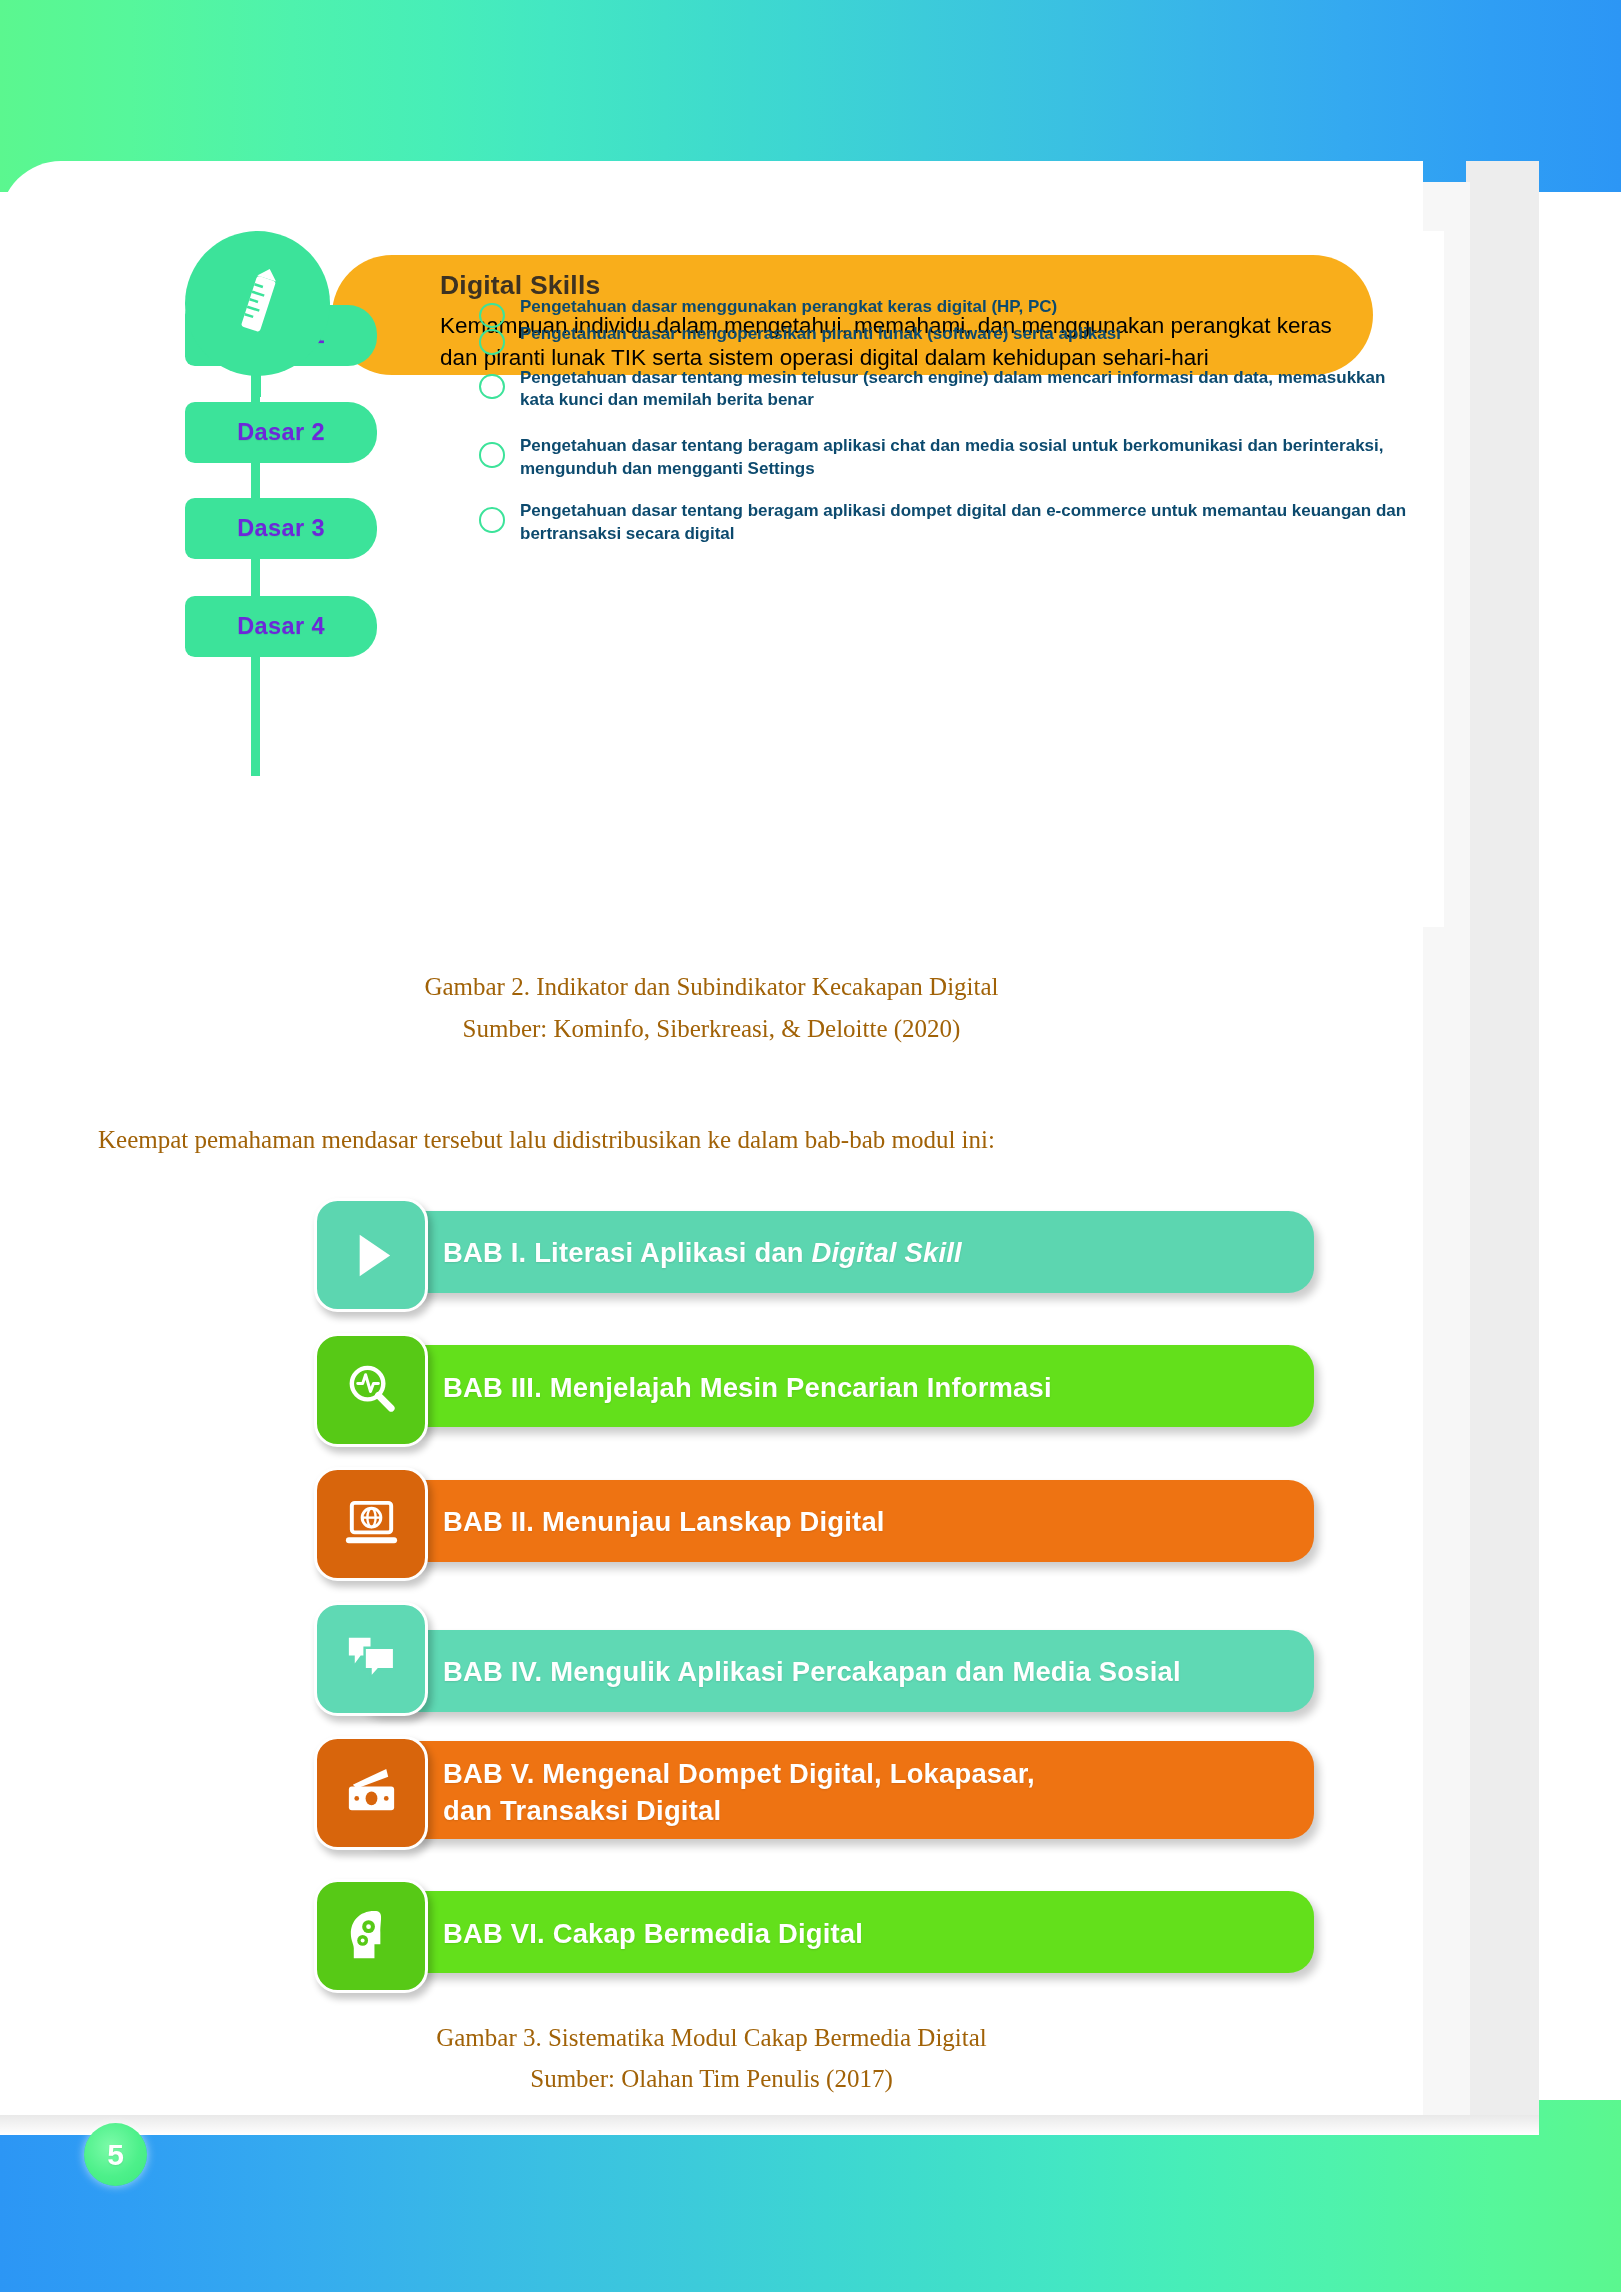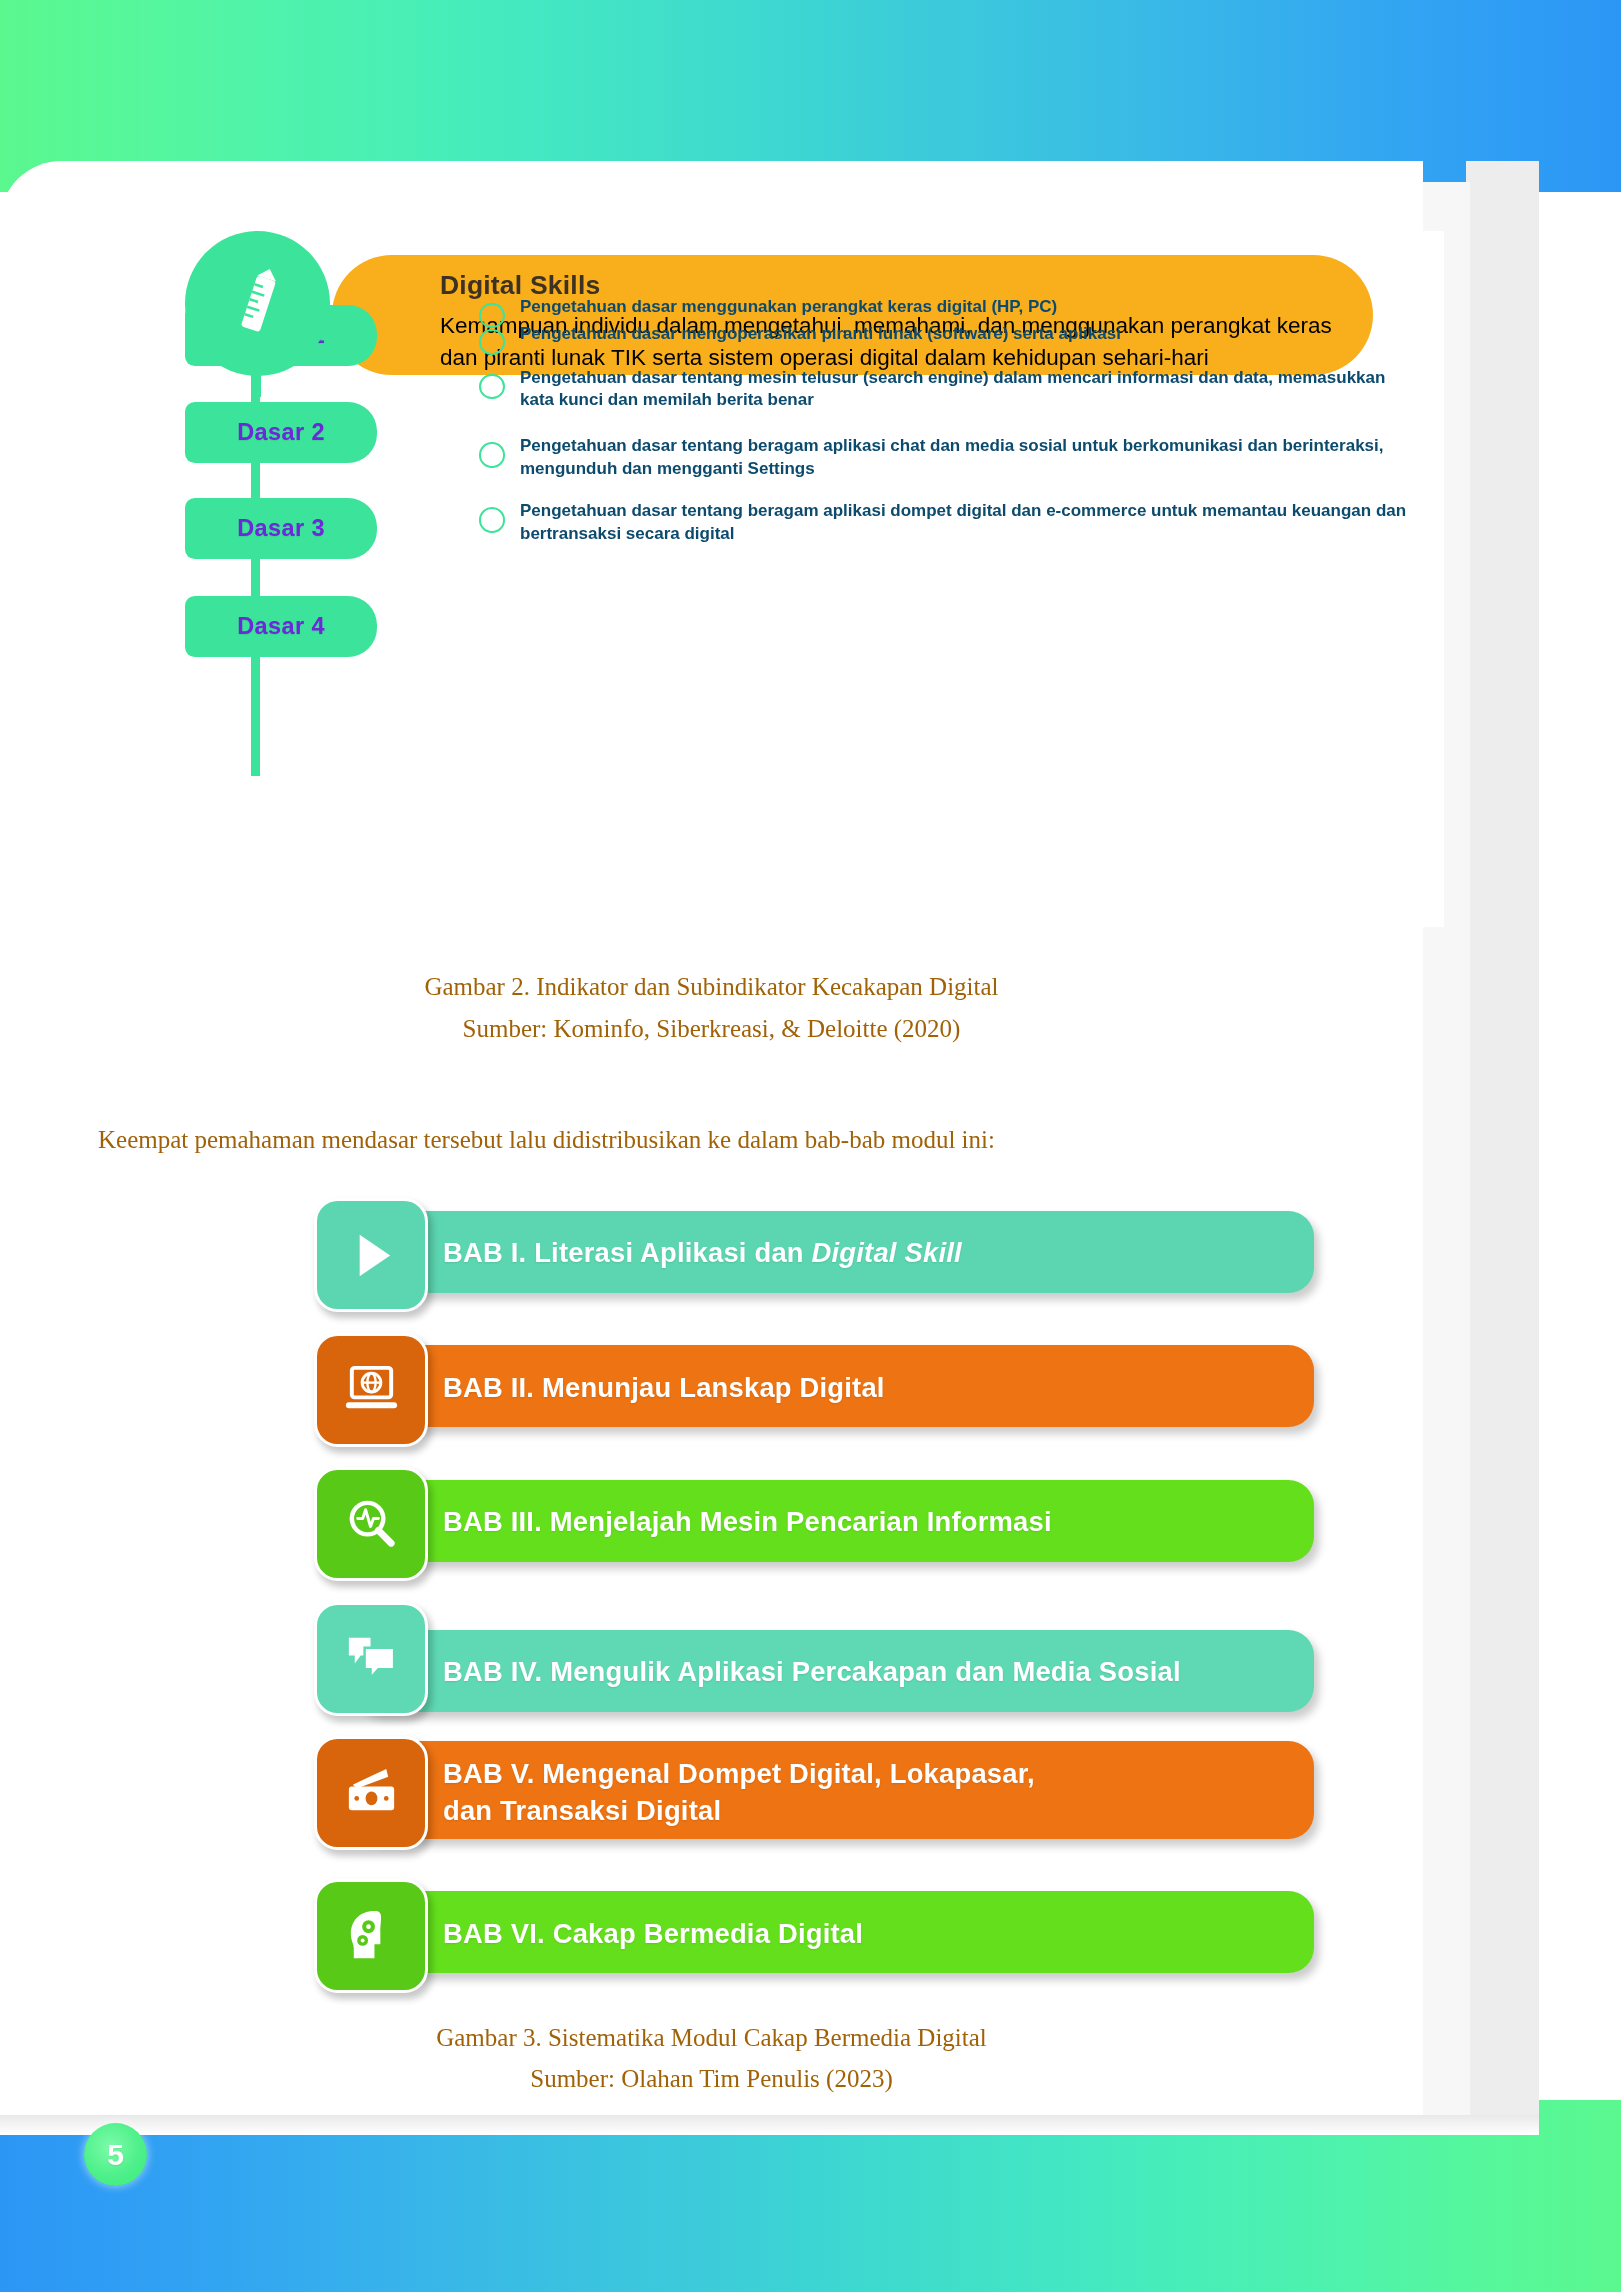"BAB II. Menunjau Lanskap Digital" div.bar-row { order: before "BAB III. Menjelajah Mesin Pencarian" -> after "BAB III. Menjelajah Mesin Pencarian" }
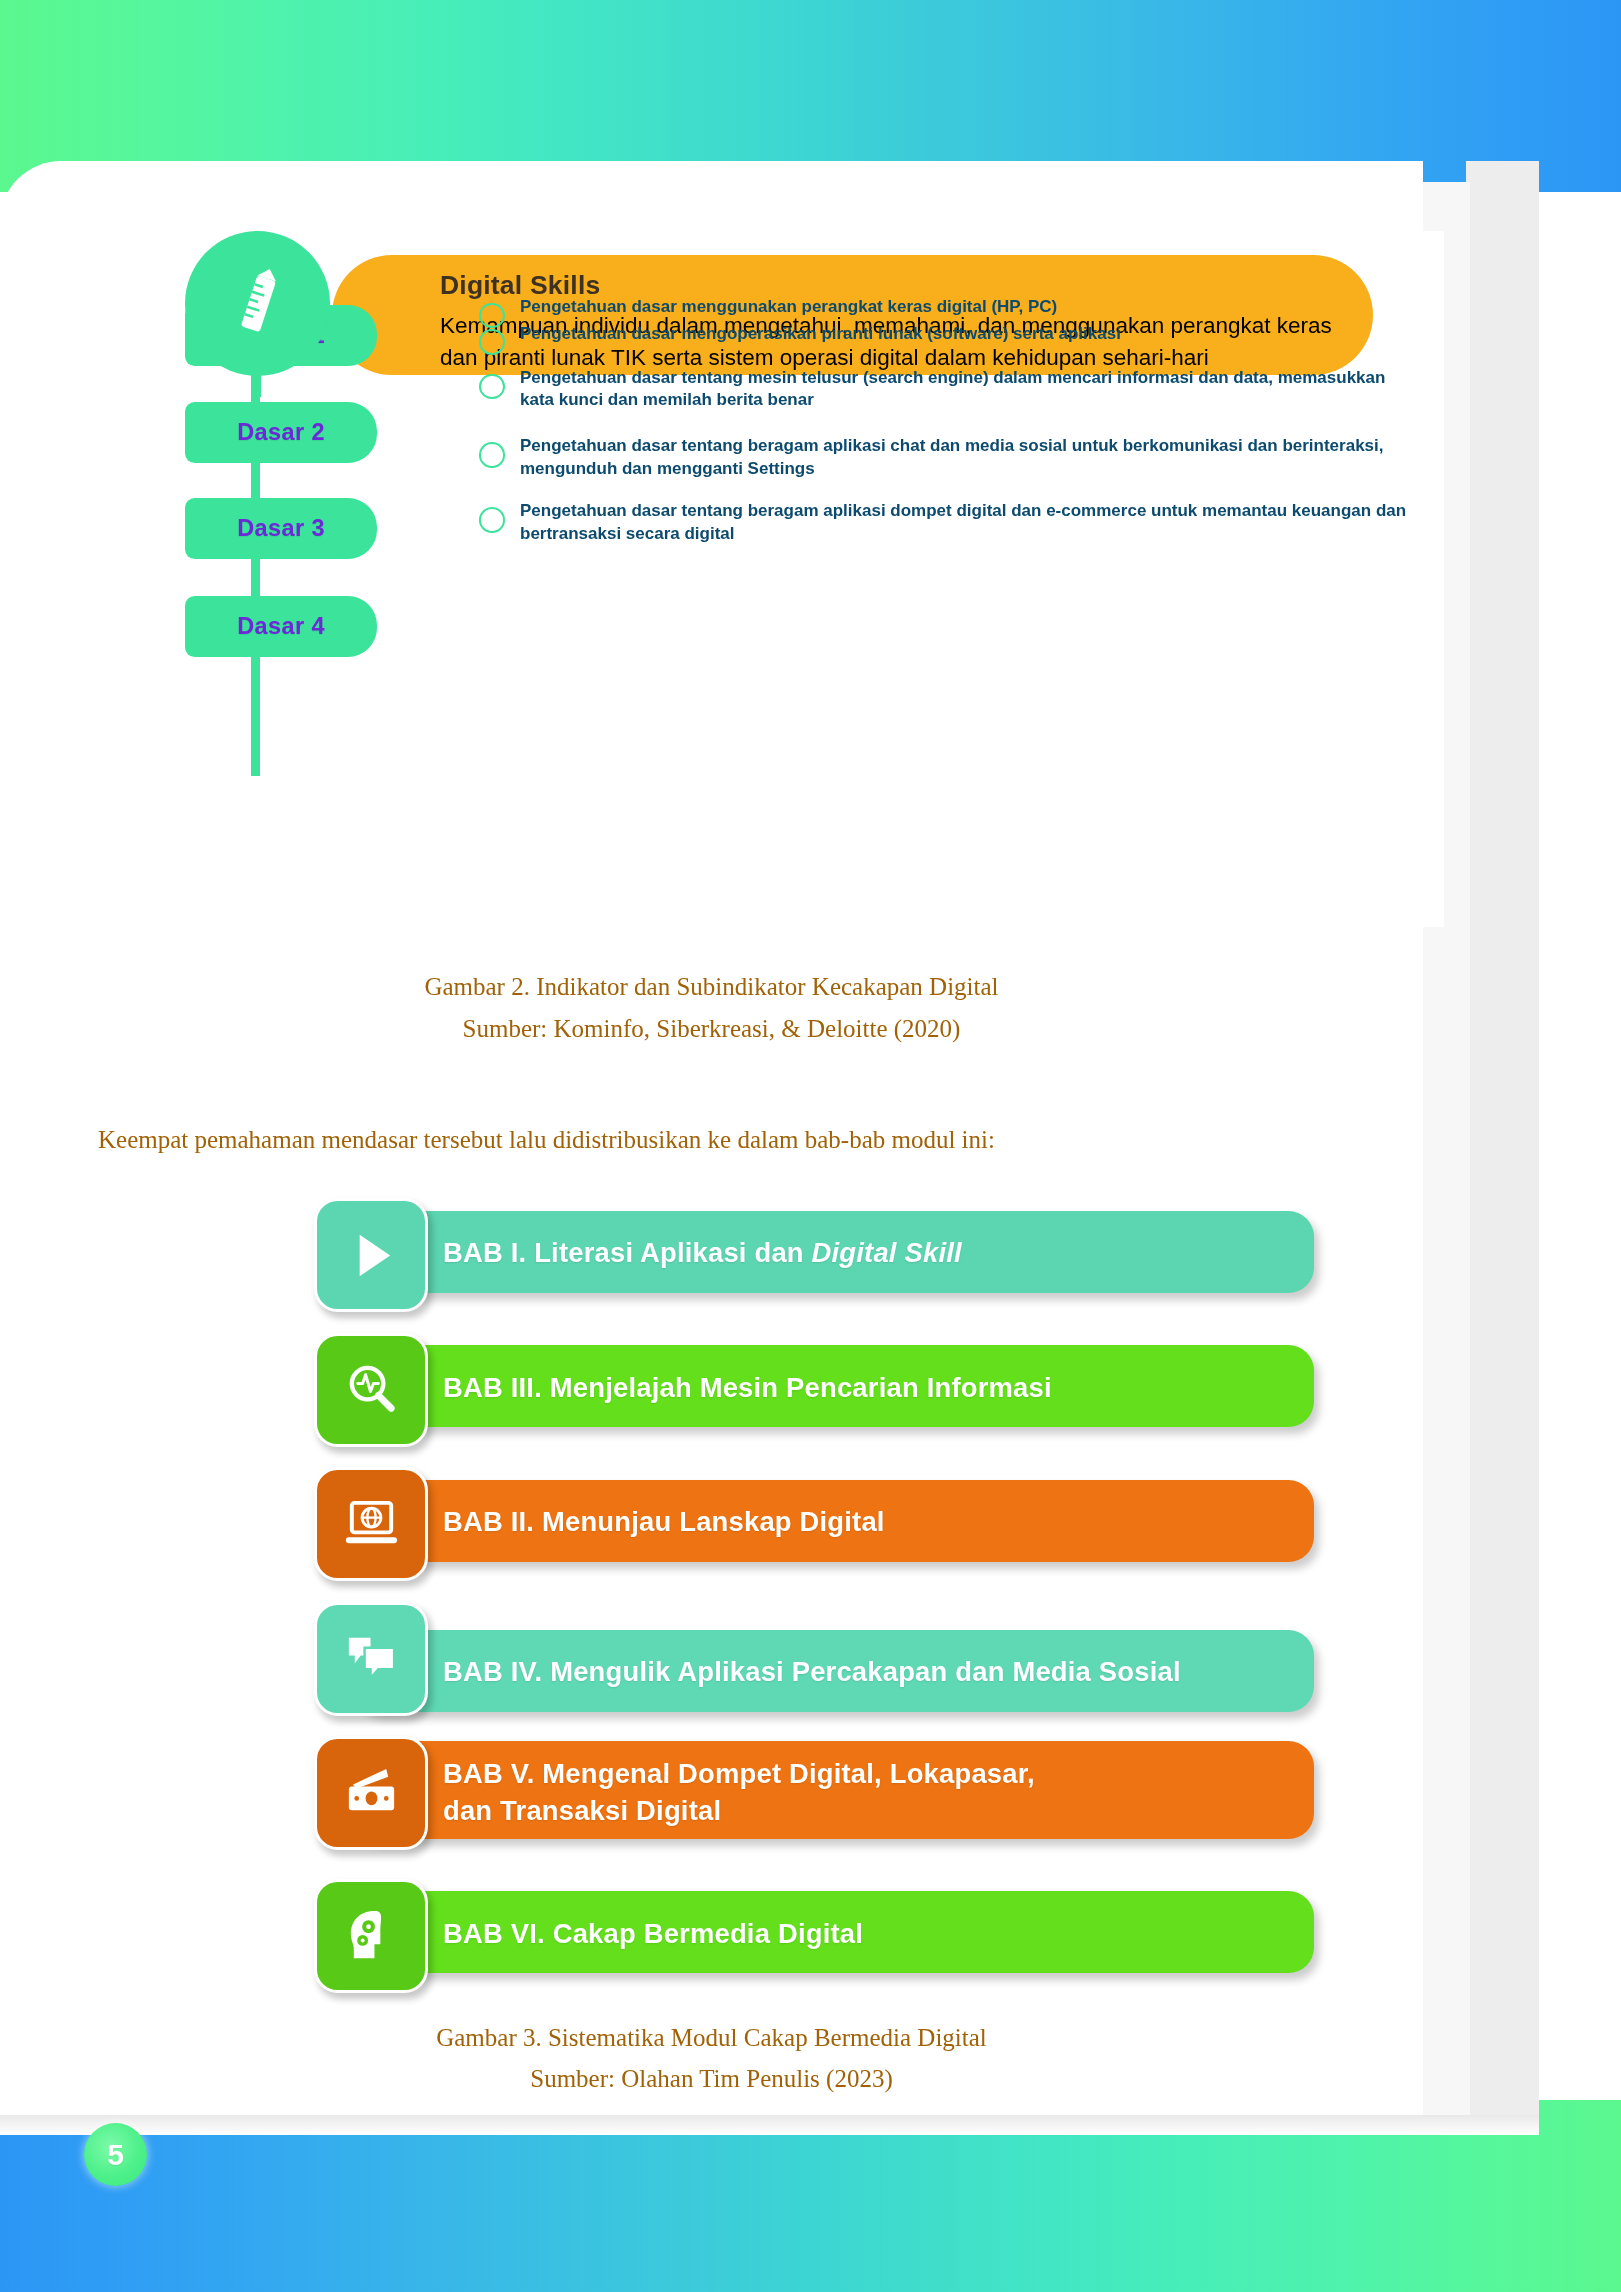"Sumber: Olahan Tim Penulis (2023)" div.cap { text: 2023 -> 2017 }
